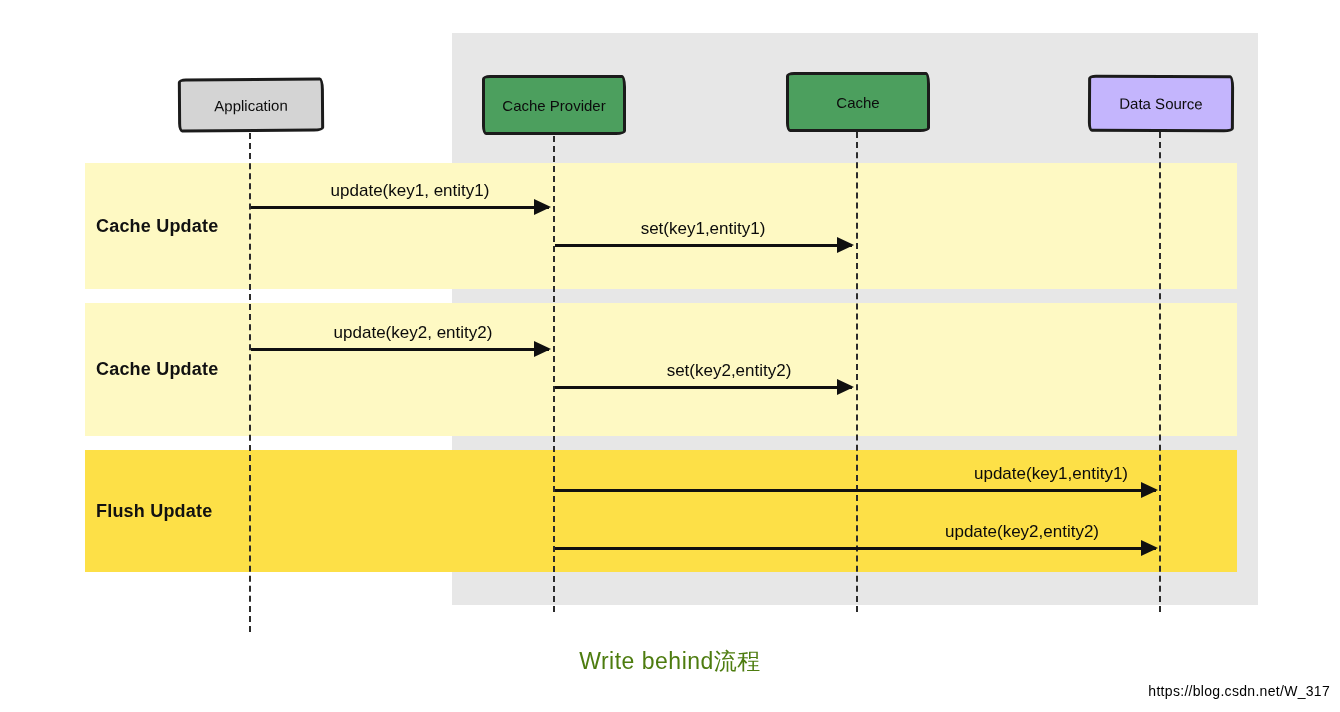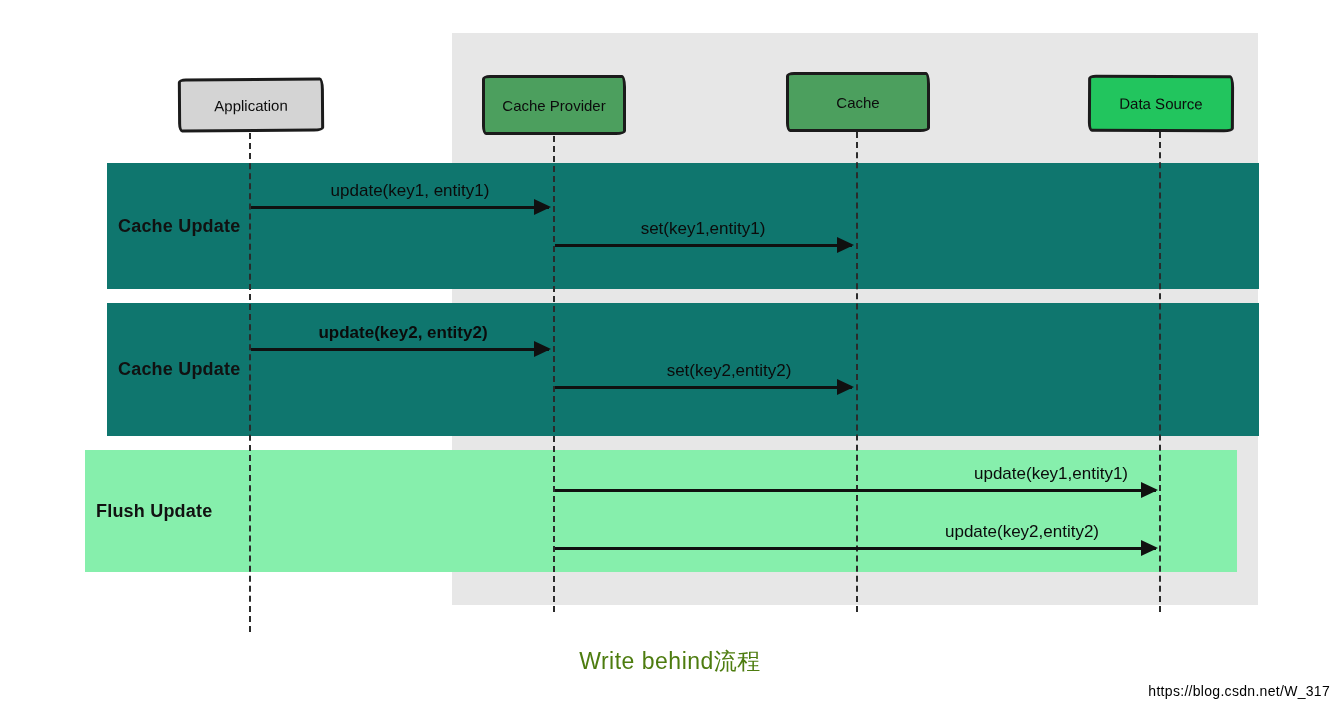"Data Source" .actor-lightgreen { background: #22c55e -> #c4b5fd }
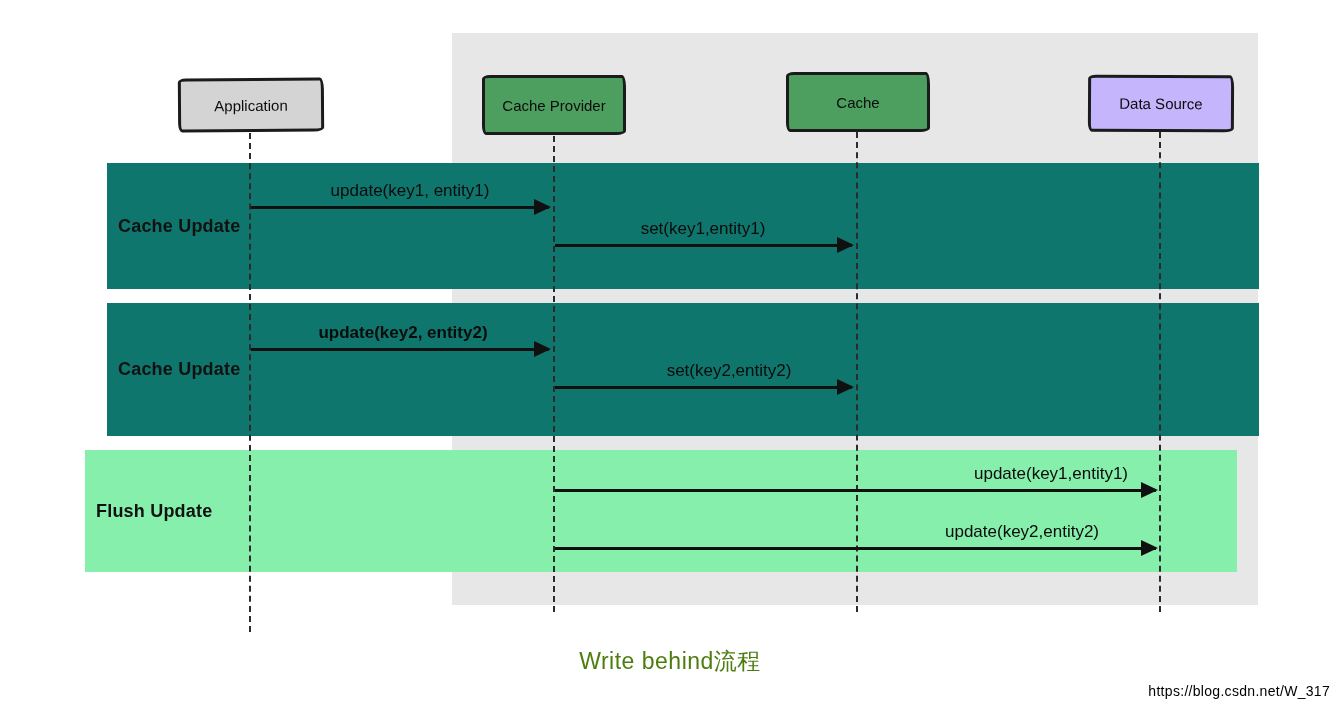"Cache Update" .lane-green { background: #0f766e -> #fef9c3; margin-left: 22px -> none }
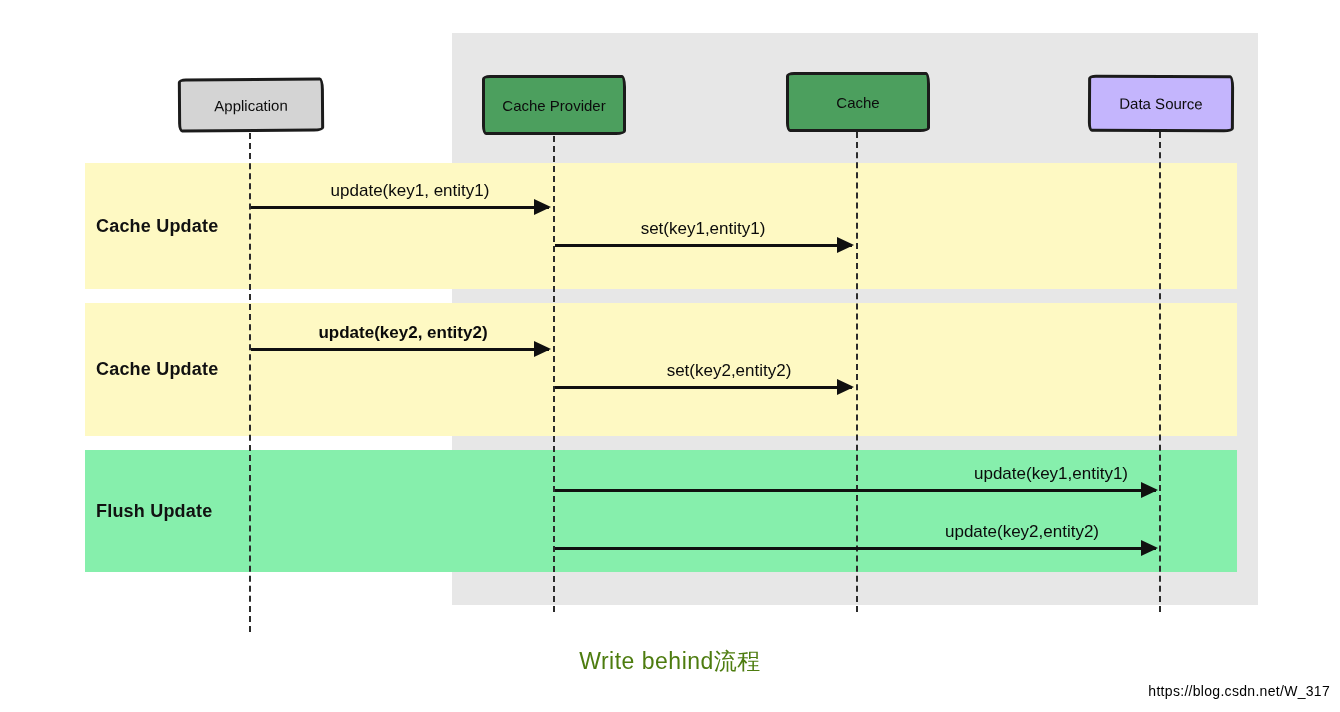"update(key2, entity2)" div.mlabel { font-weight: bold -> none; left: 152px -> 162px }
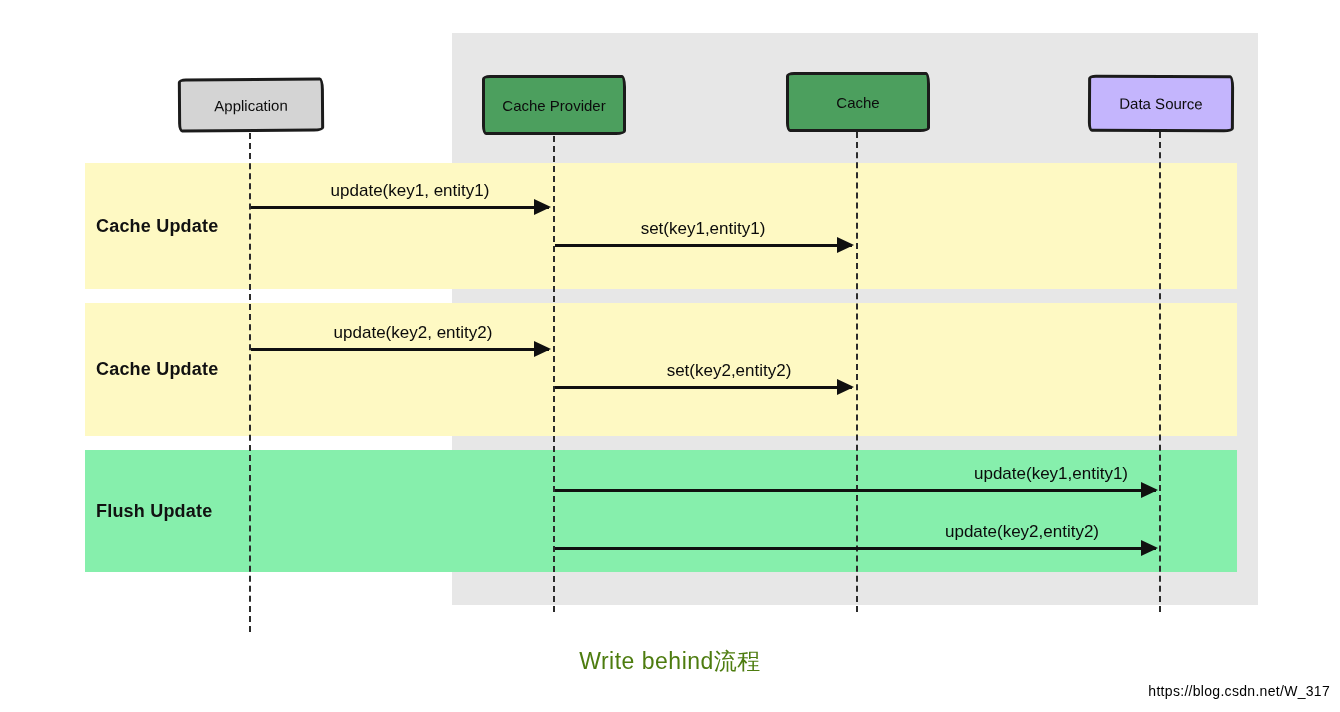"Flush Update" .lane-purple { background: #86efac -> #fde047 }
